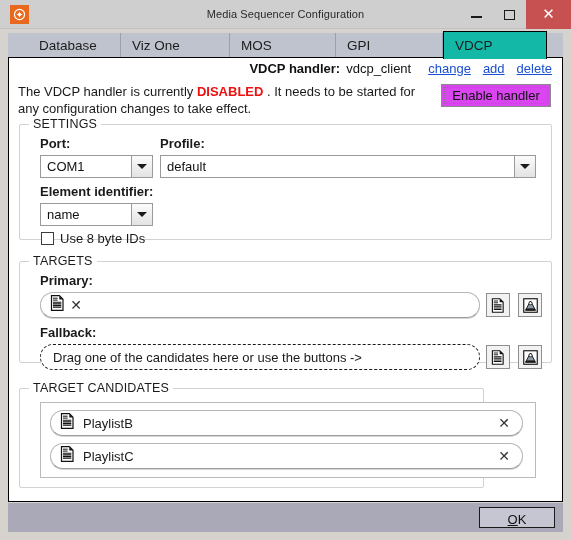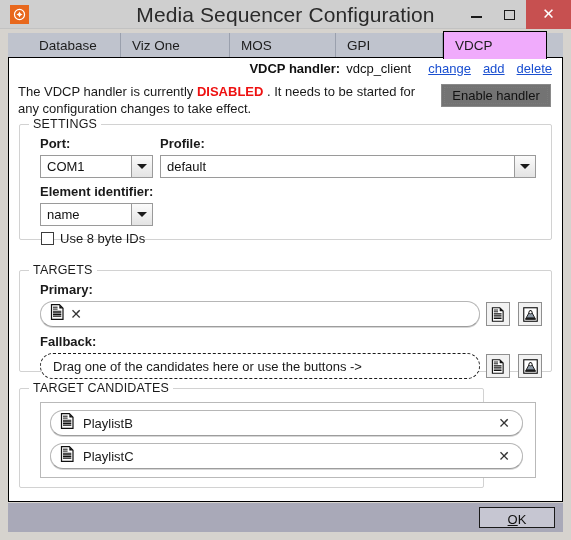"Media Sequencer Configuration" .title-text { font-size: 21px -> 11px }
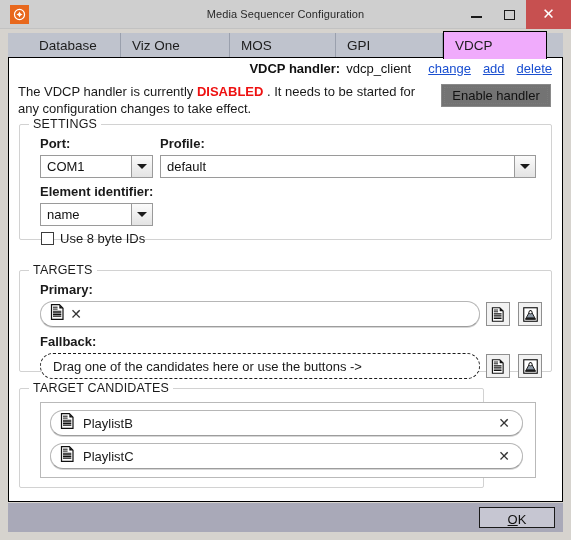"VDCP" .tab.selected { background: #f0abfc -> #14b8a6 }
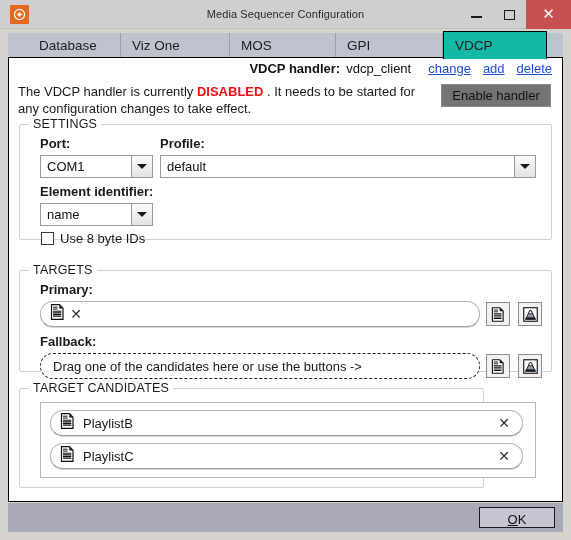"Enable handler" .enable-btn { background: #737373 -> #d946ef }
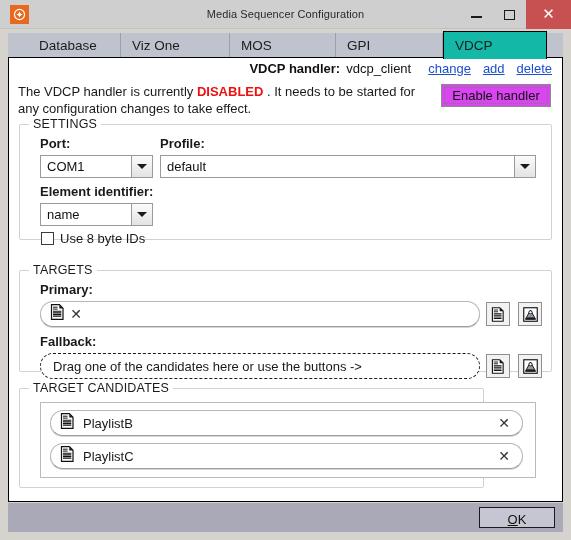"TARGETS" div.group { top: 212px -> 203px }
